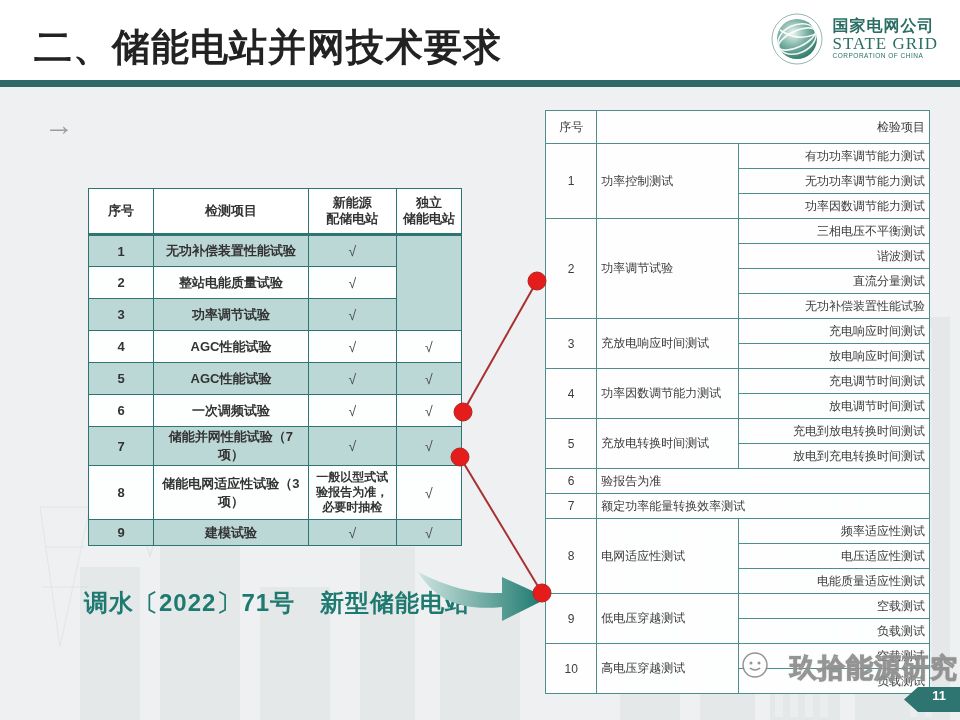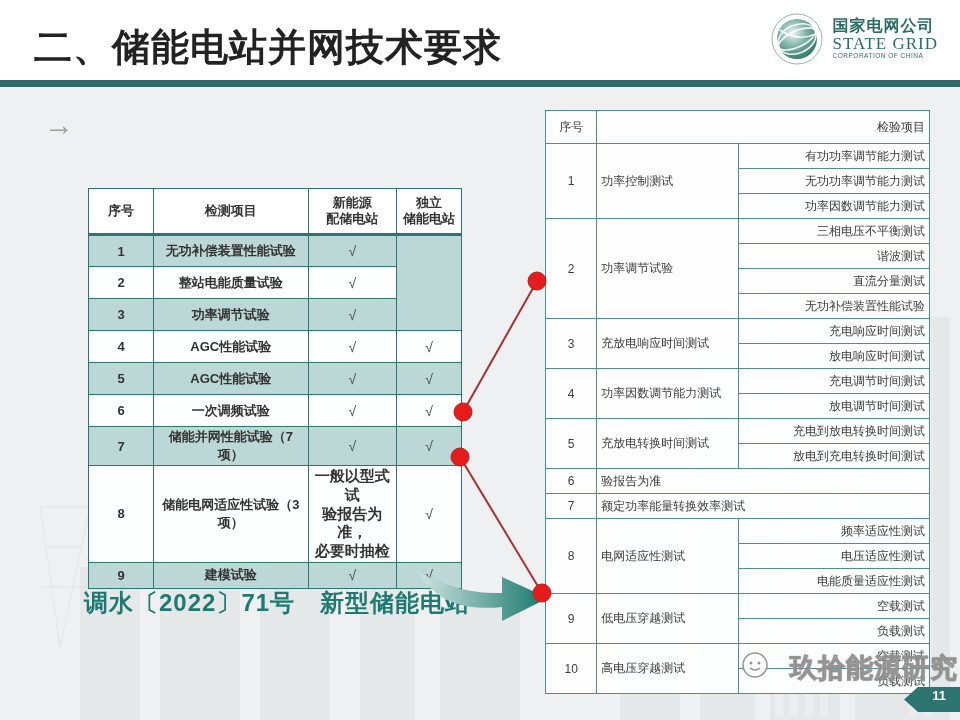"一般以型式试" .ltable td.note { font-size: 15px -> 12px }
